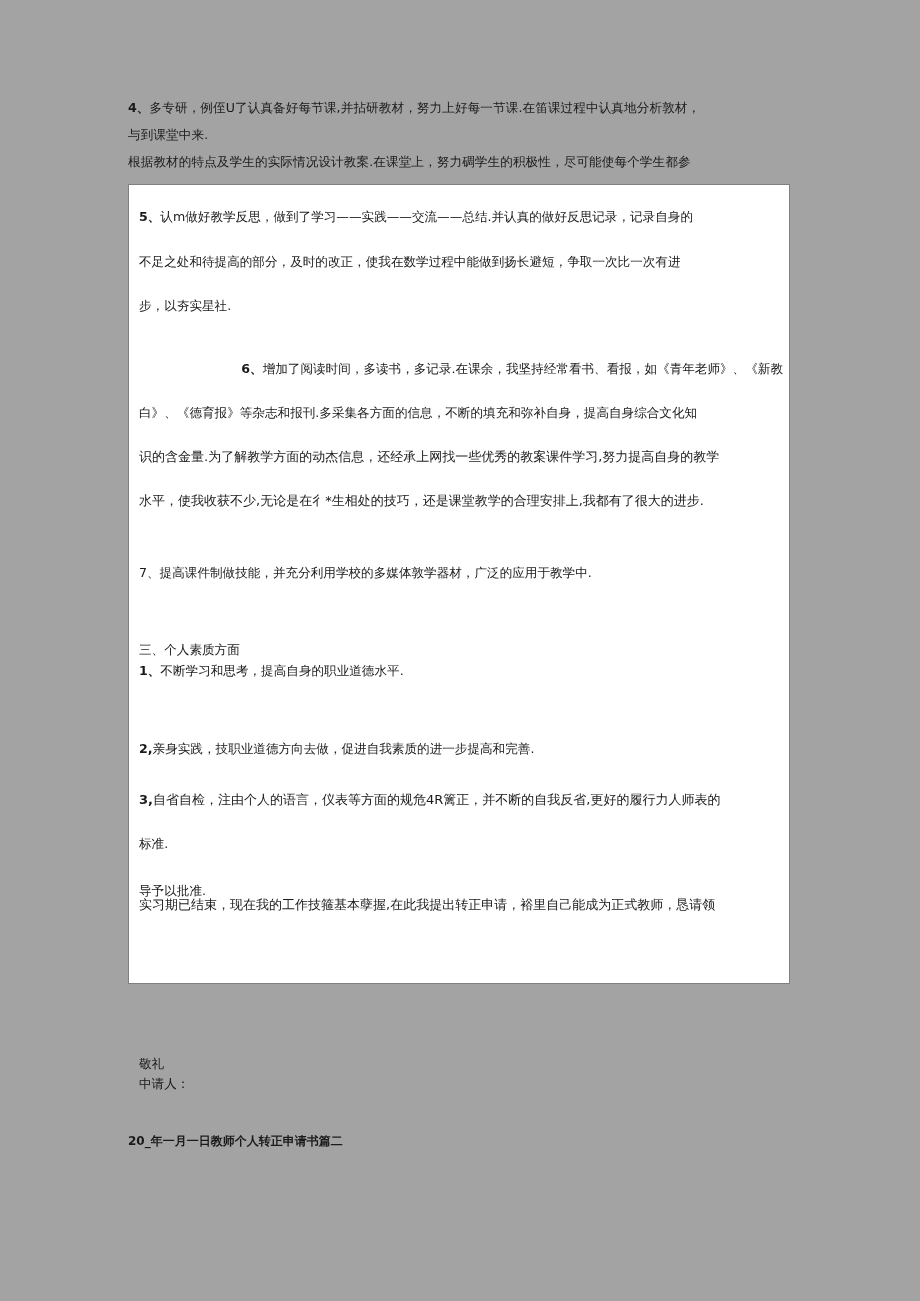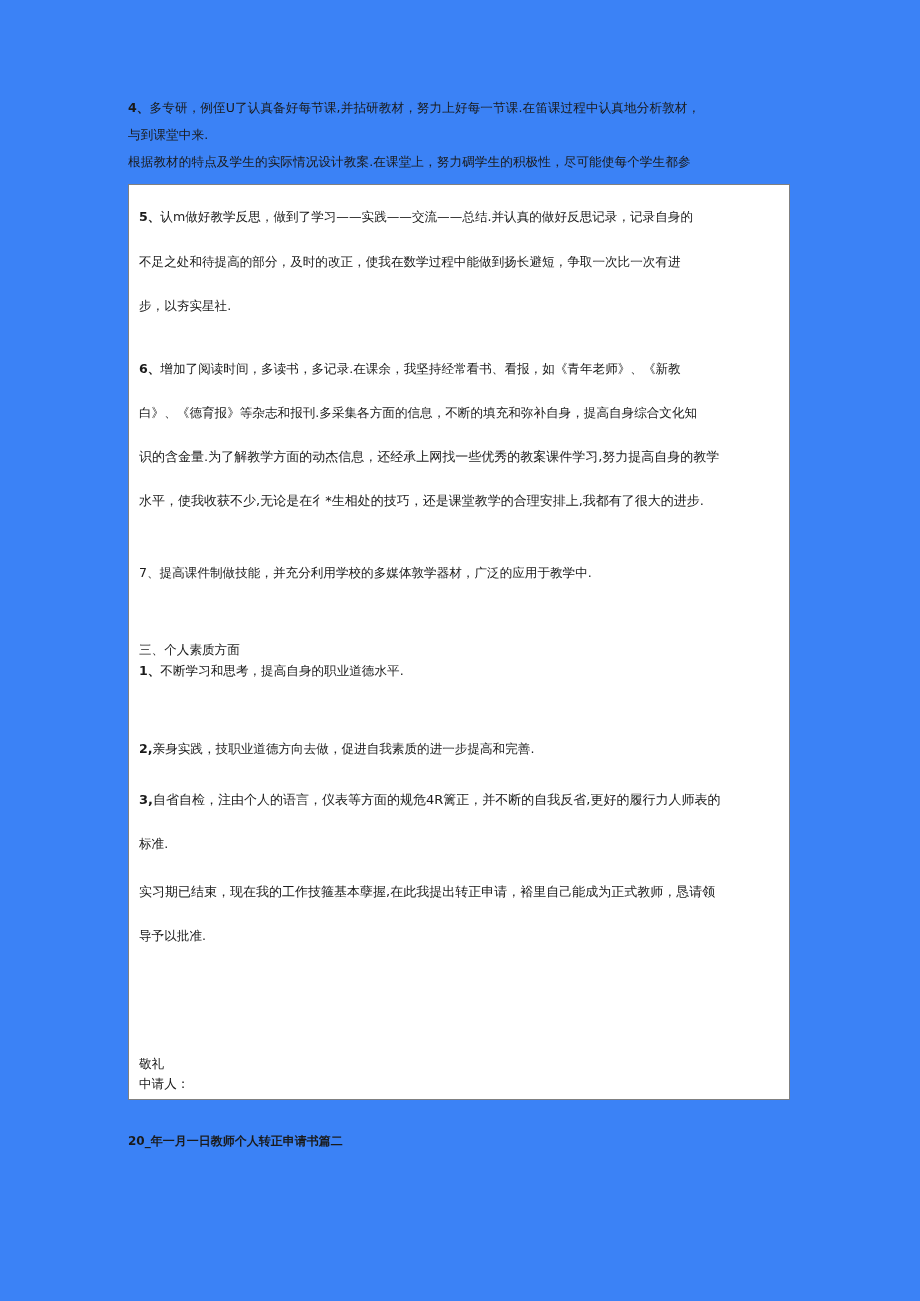"4、多专研，例侄U了认真备好每节课,并拈研教材，努力上好每一节课.在笛课过程中认" .page { background: #3b82f6 -> #a3a3a3 }
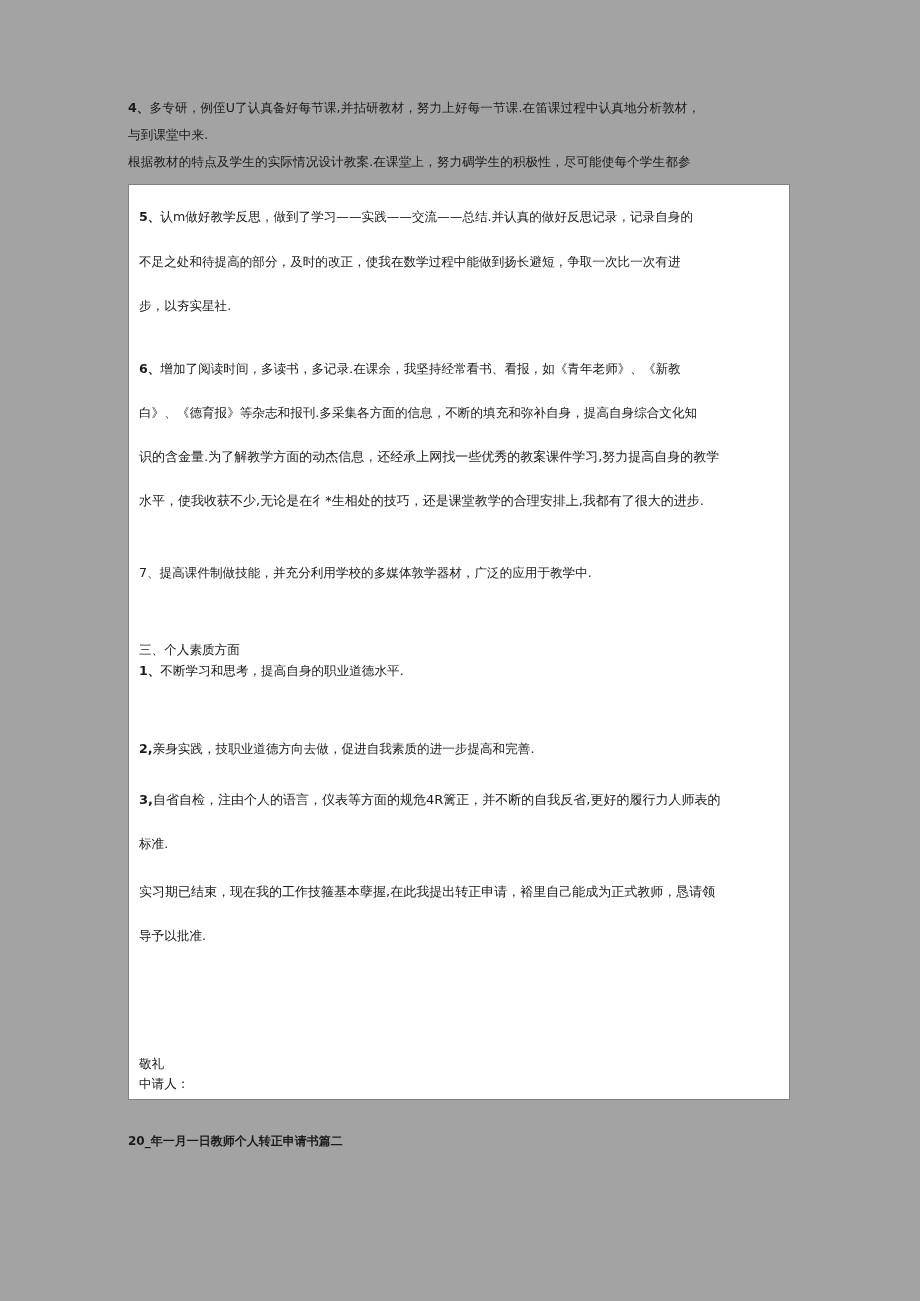"5、认m做好教学反思，做到了学习——实践——交流——总结.并认真的做好反思记录，" .doc-table { height: 916px -> 800px }
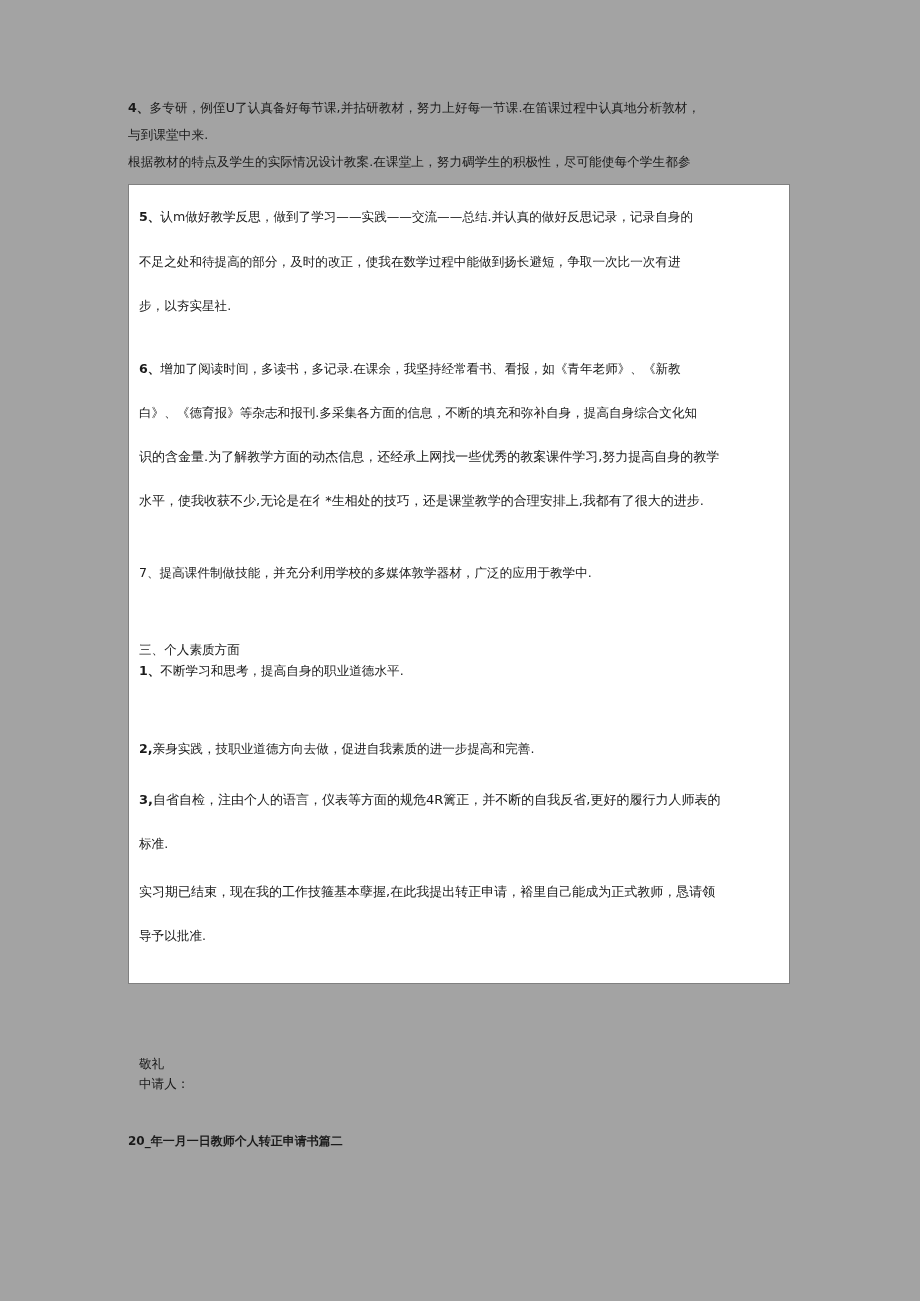"6、增加了阅读时间，多读书，多记录.在课余，我坚持经常看书、看报，如《青年老师》" div.pline { text-align: none -> right }
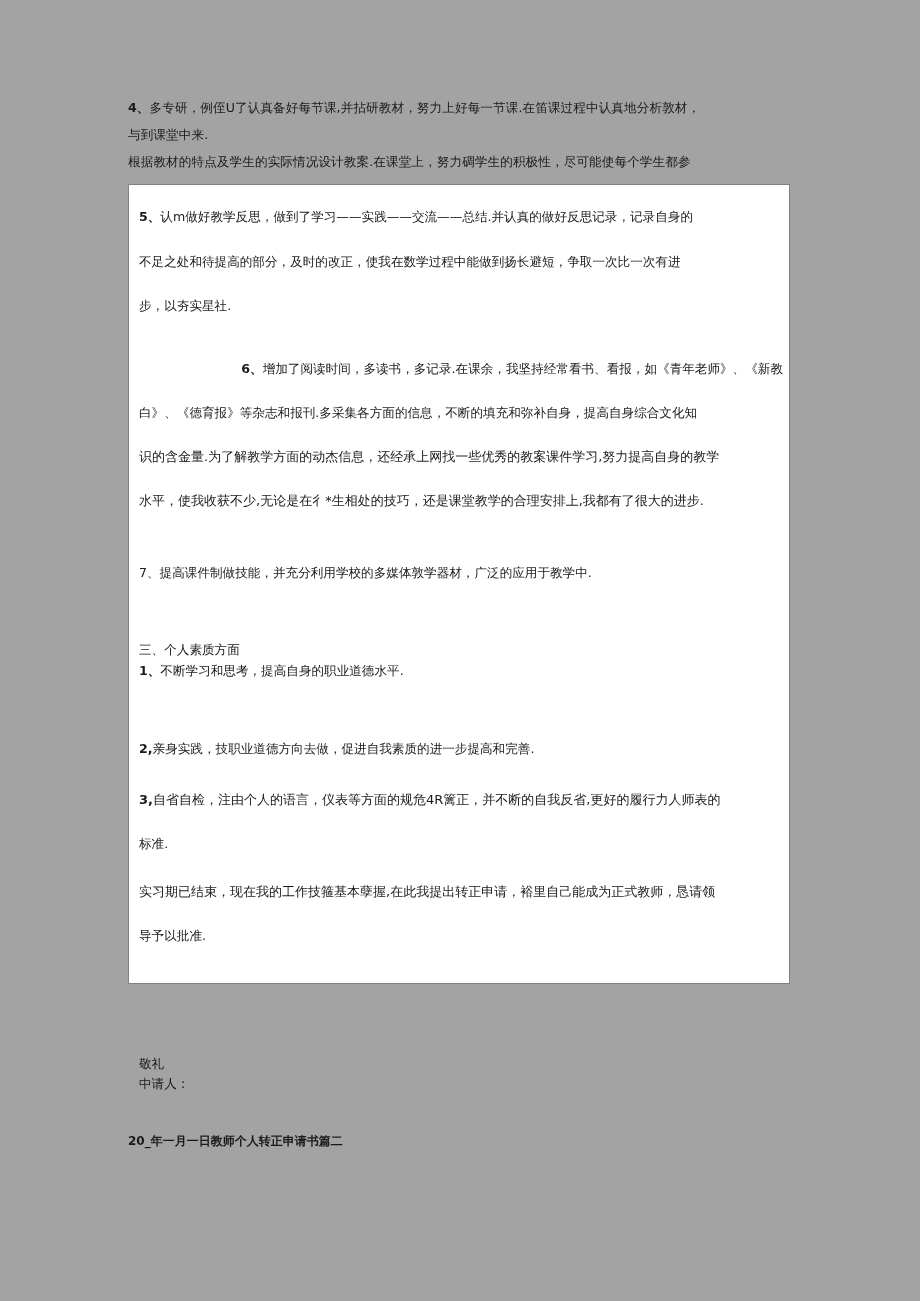"实习期已结束，现在我的工作技箍基本孽握,在此我提出转正申请，裕里自己能成为正式教" div.pline { order: before "导予以批准." -> after "导予以批准." }
